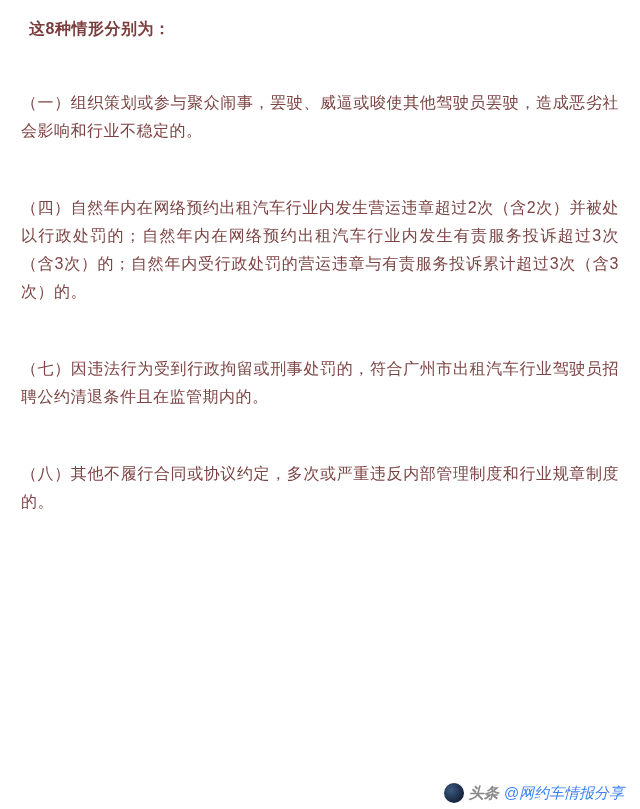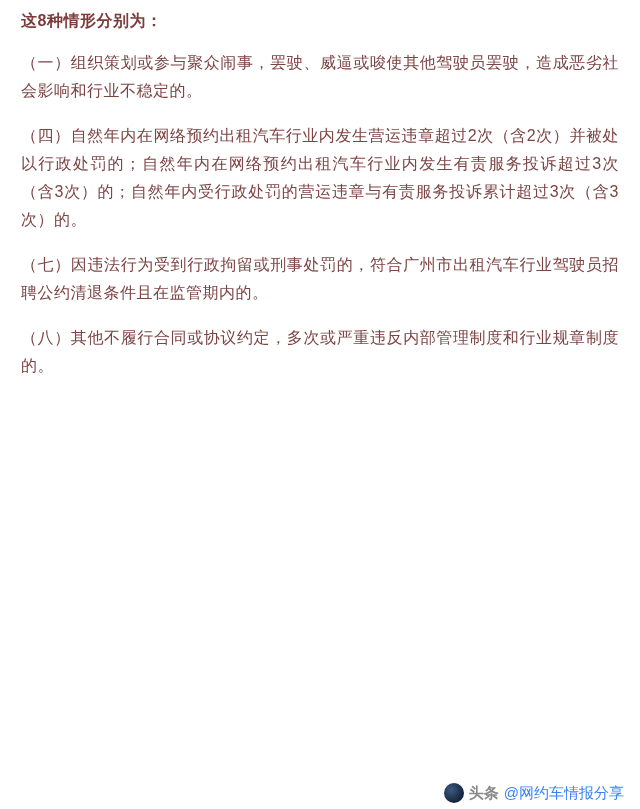"这8种情形分别为：" .title { margin: 0 -> 8px }
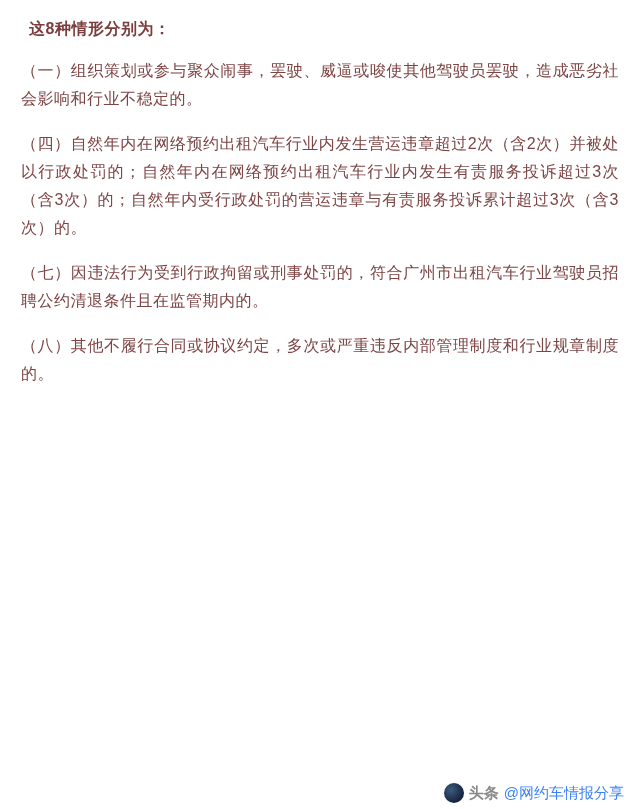"（一）组织策划或参与聚众闹事，罢驶、威逼或唆使其他驾驶员罢驶，造成恶劣社会影响和" .para { margin: 17px 0 0 0 -> 49px 0 0 0 }
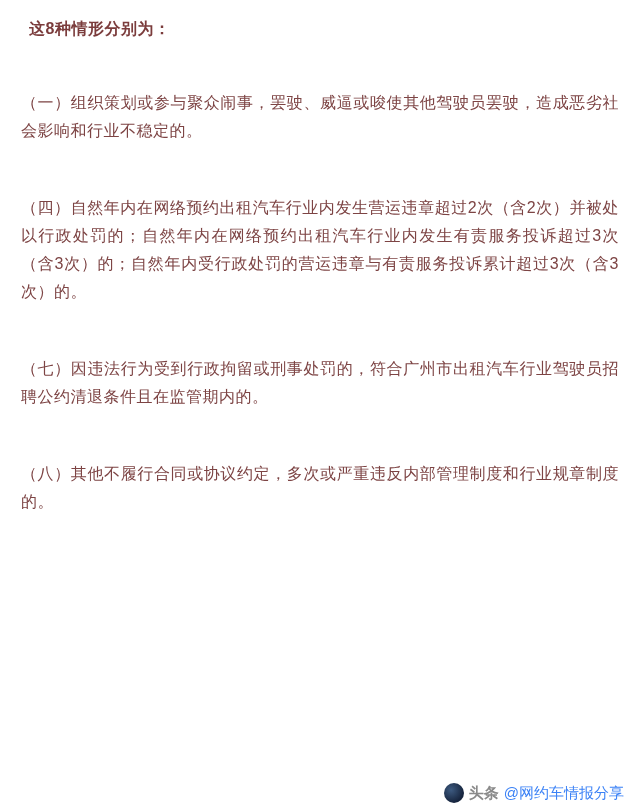"头条" .watermark { font-style: none -> italic }
